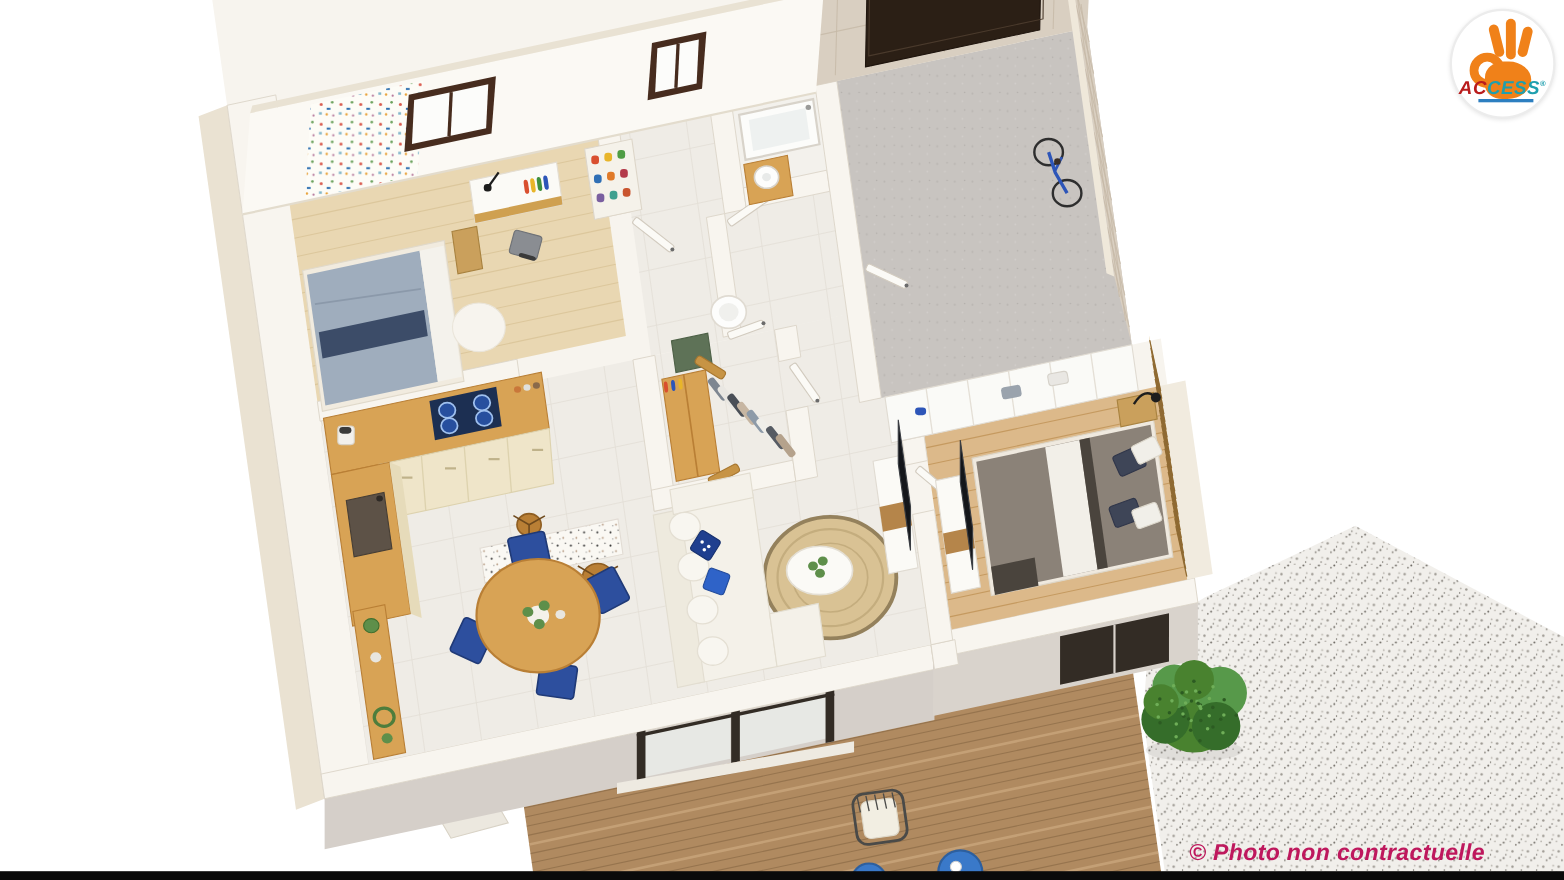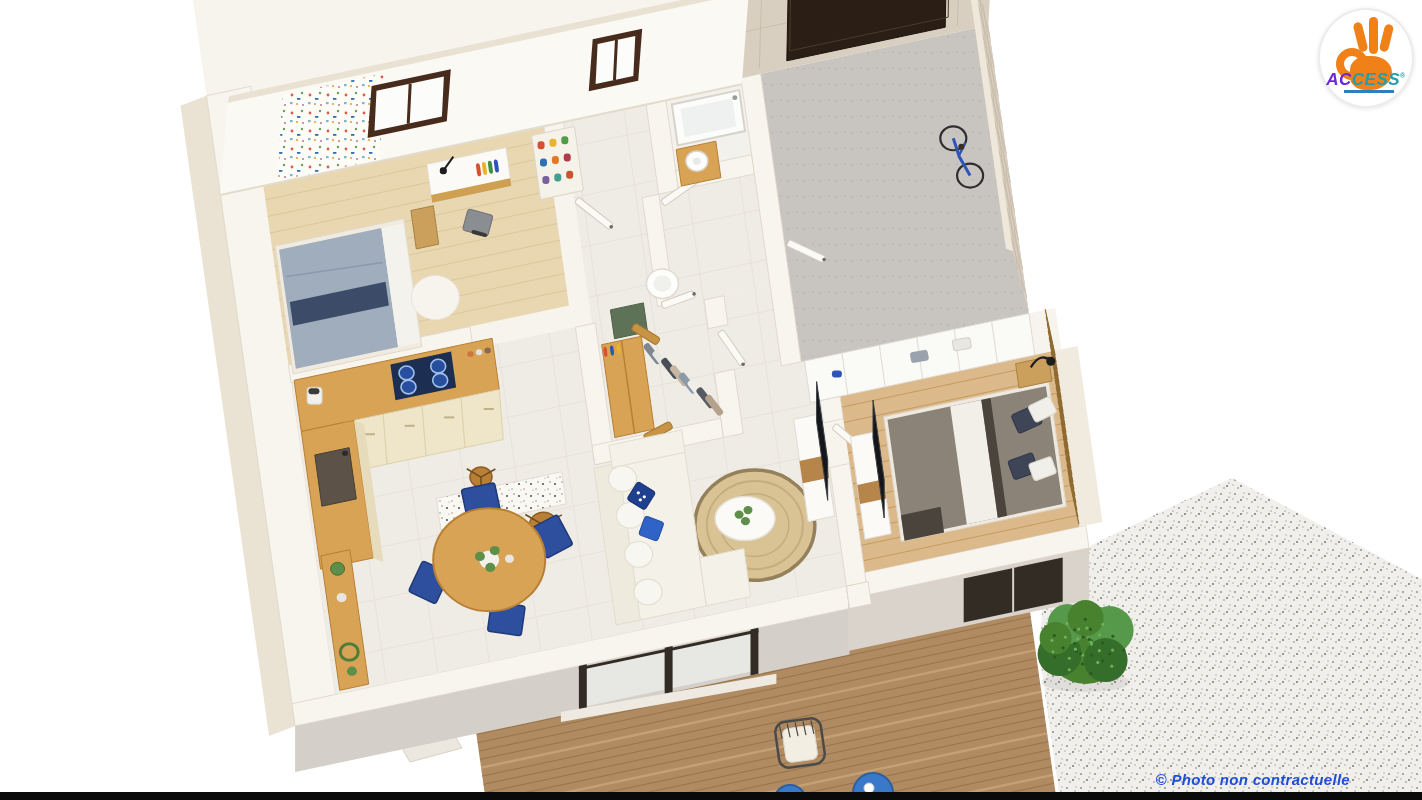"AC" .logo-ac { color: #6d28d9 -> #b91c1c }
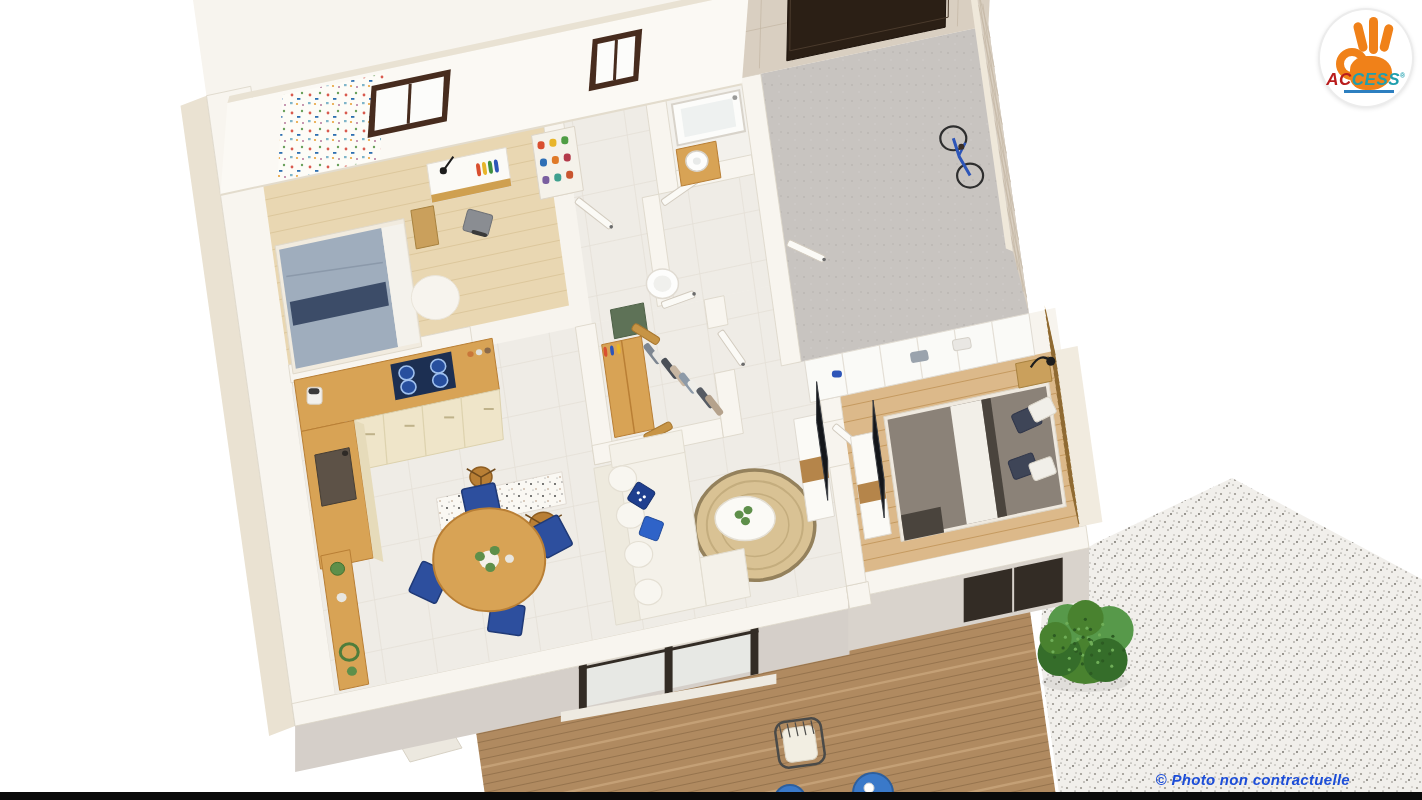"© Photo non contractuelle" .watermark { color: #1d4ed8 -> #be185d; font-size: 15px -> 21px }
